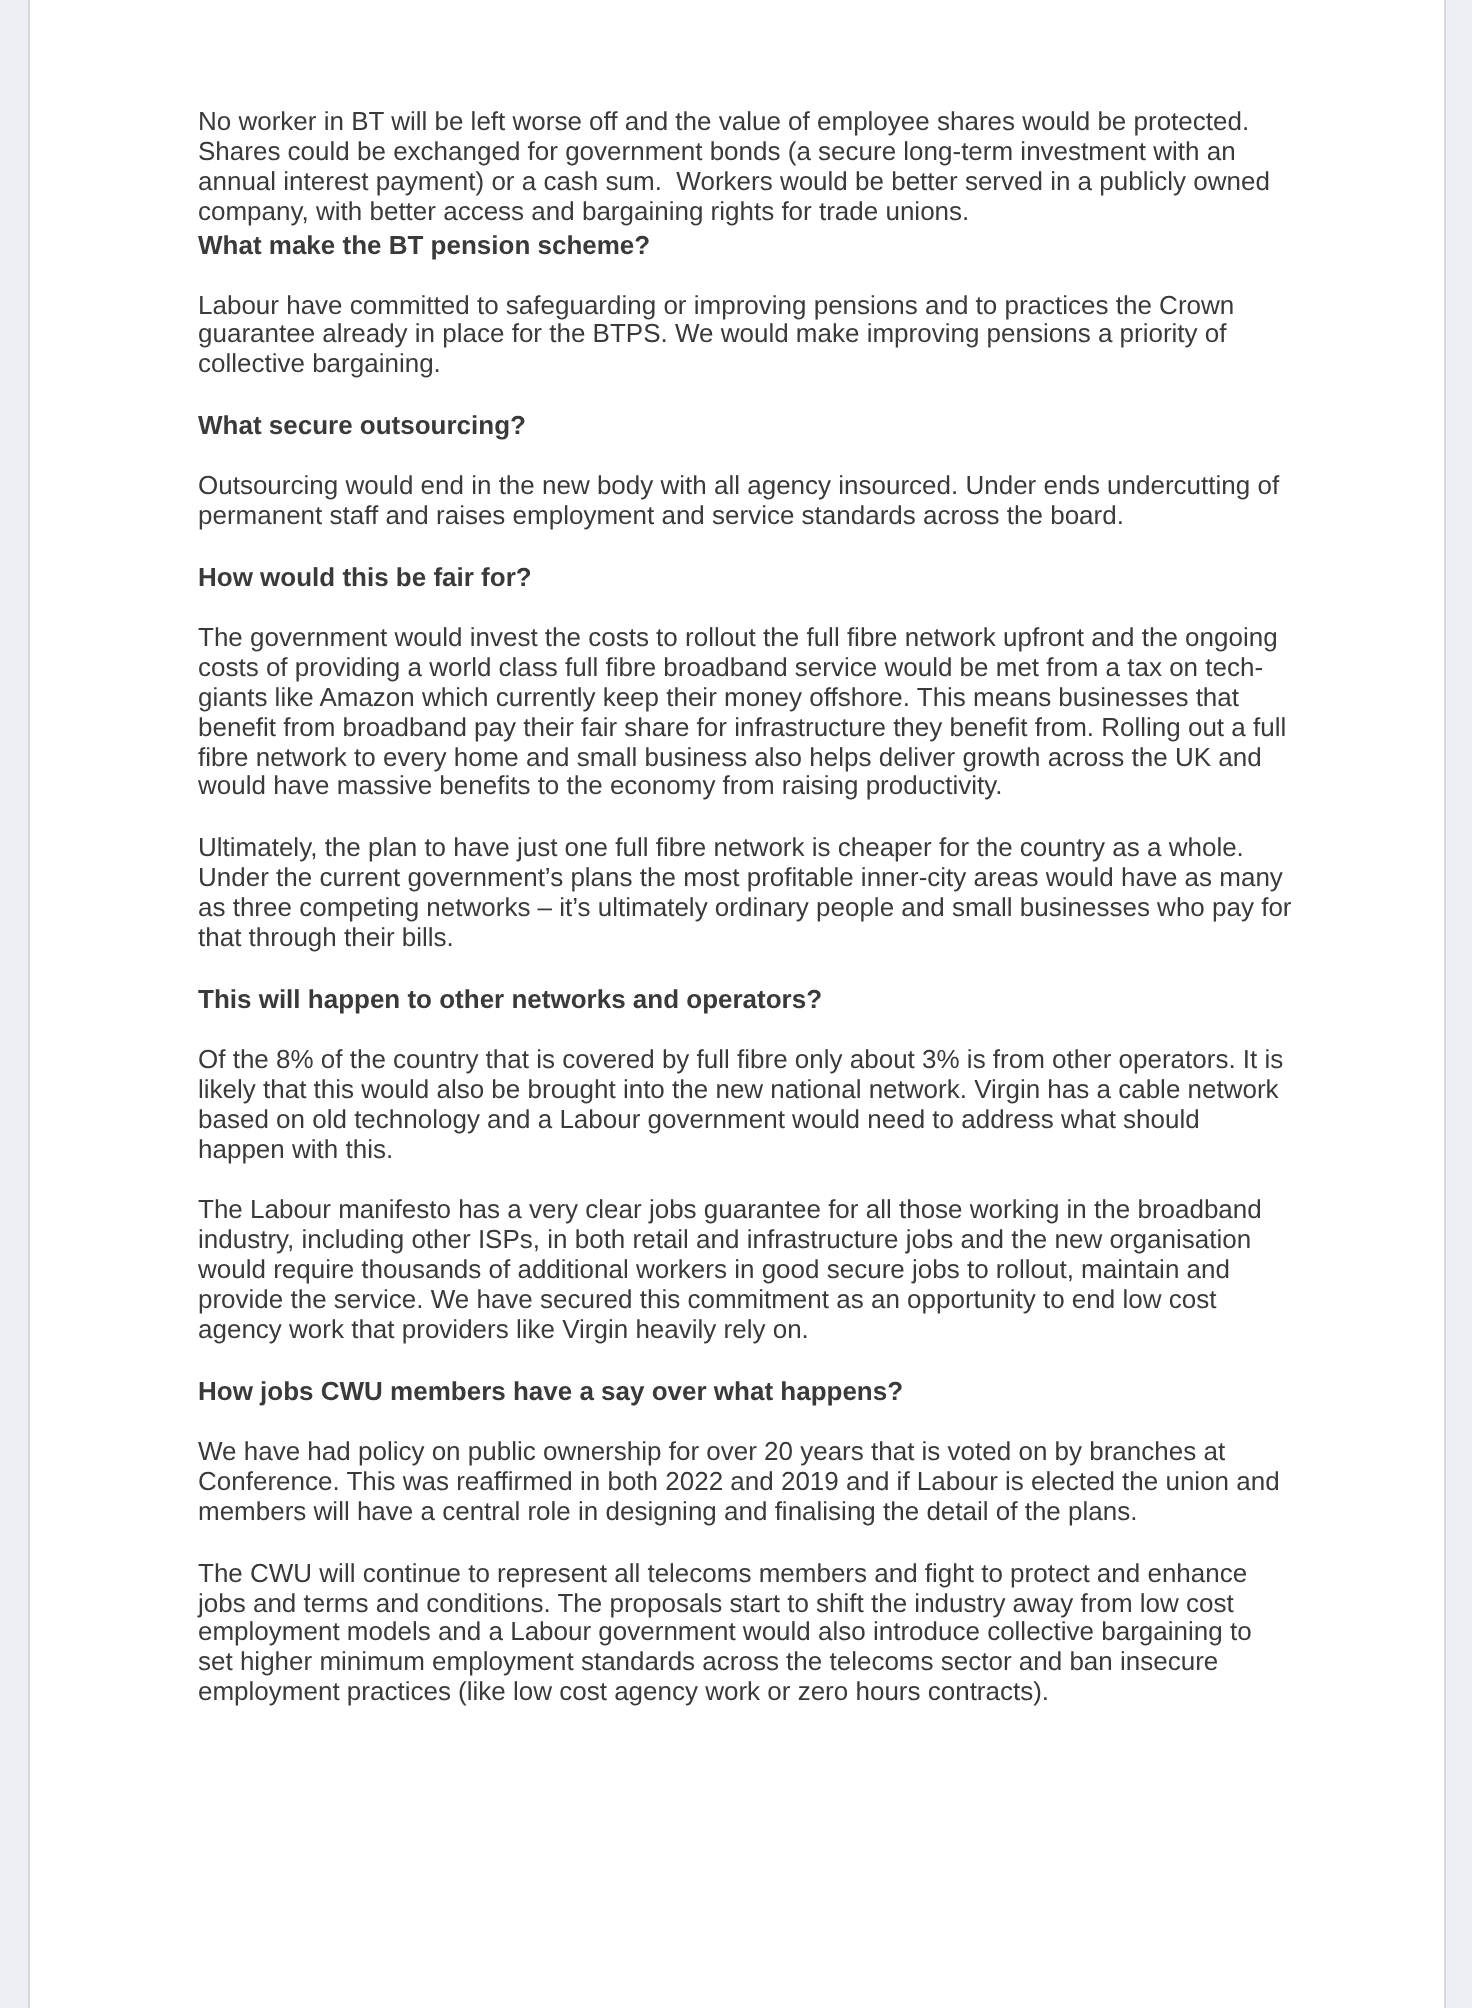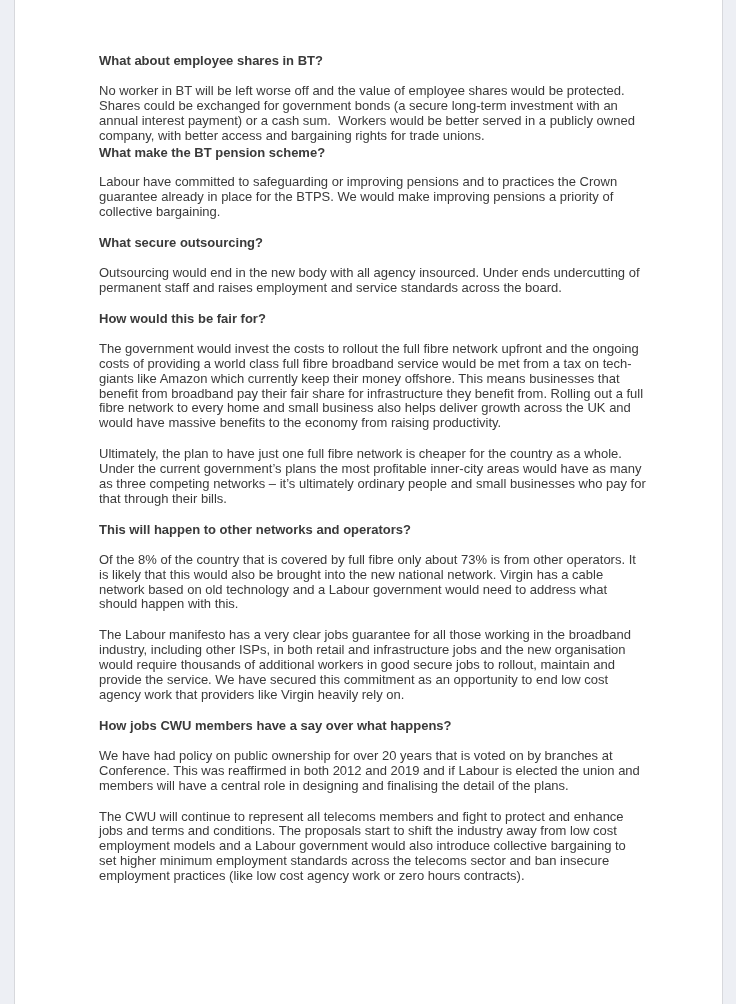"What about employee shares in" h3.question { html: <h3>What about employee shares in BT?</h3> -> none }
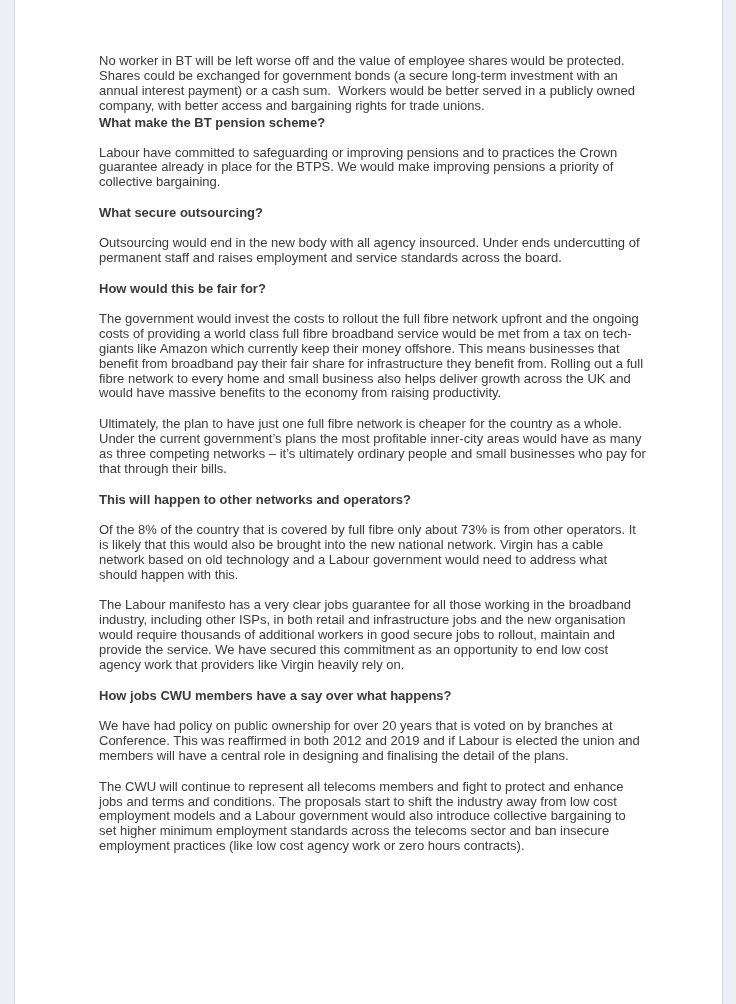"Of the 8% of the" p.answer { text: 73% -> 3% }
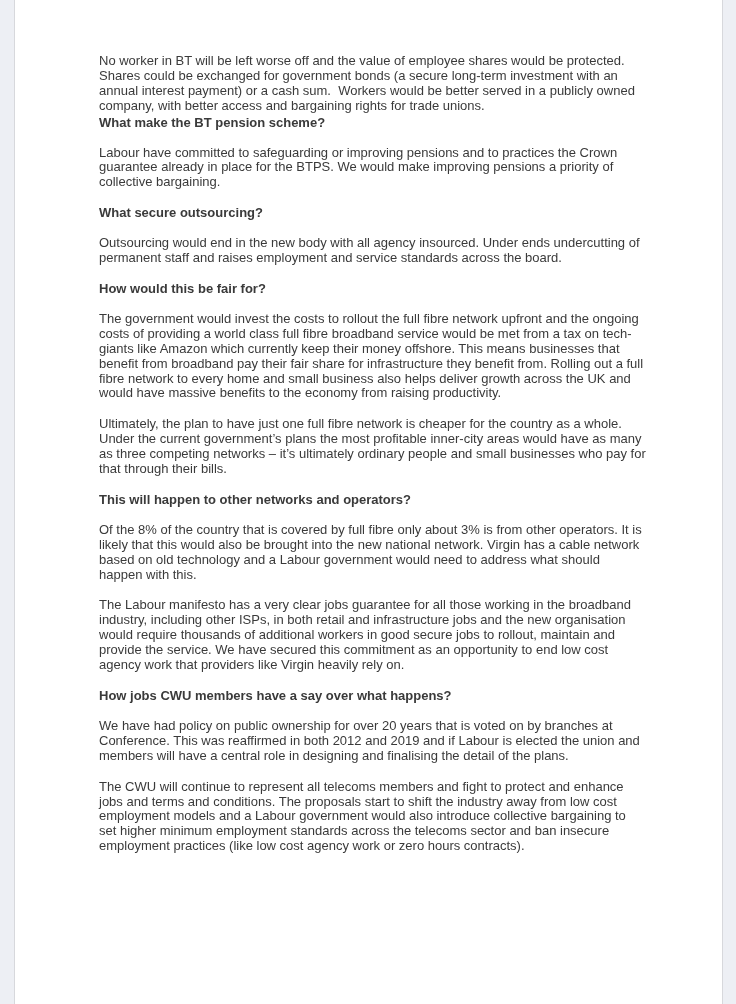"We have had policy on" p.answer { text: 2012 -> 2022 }
